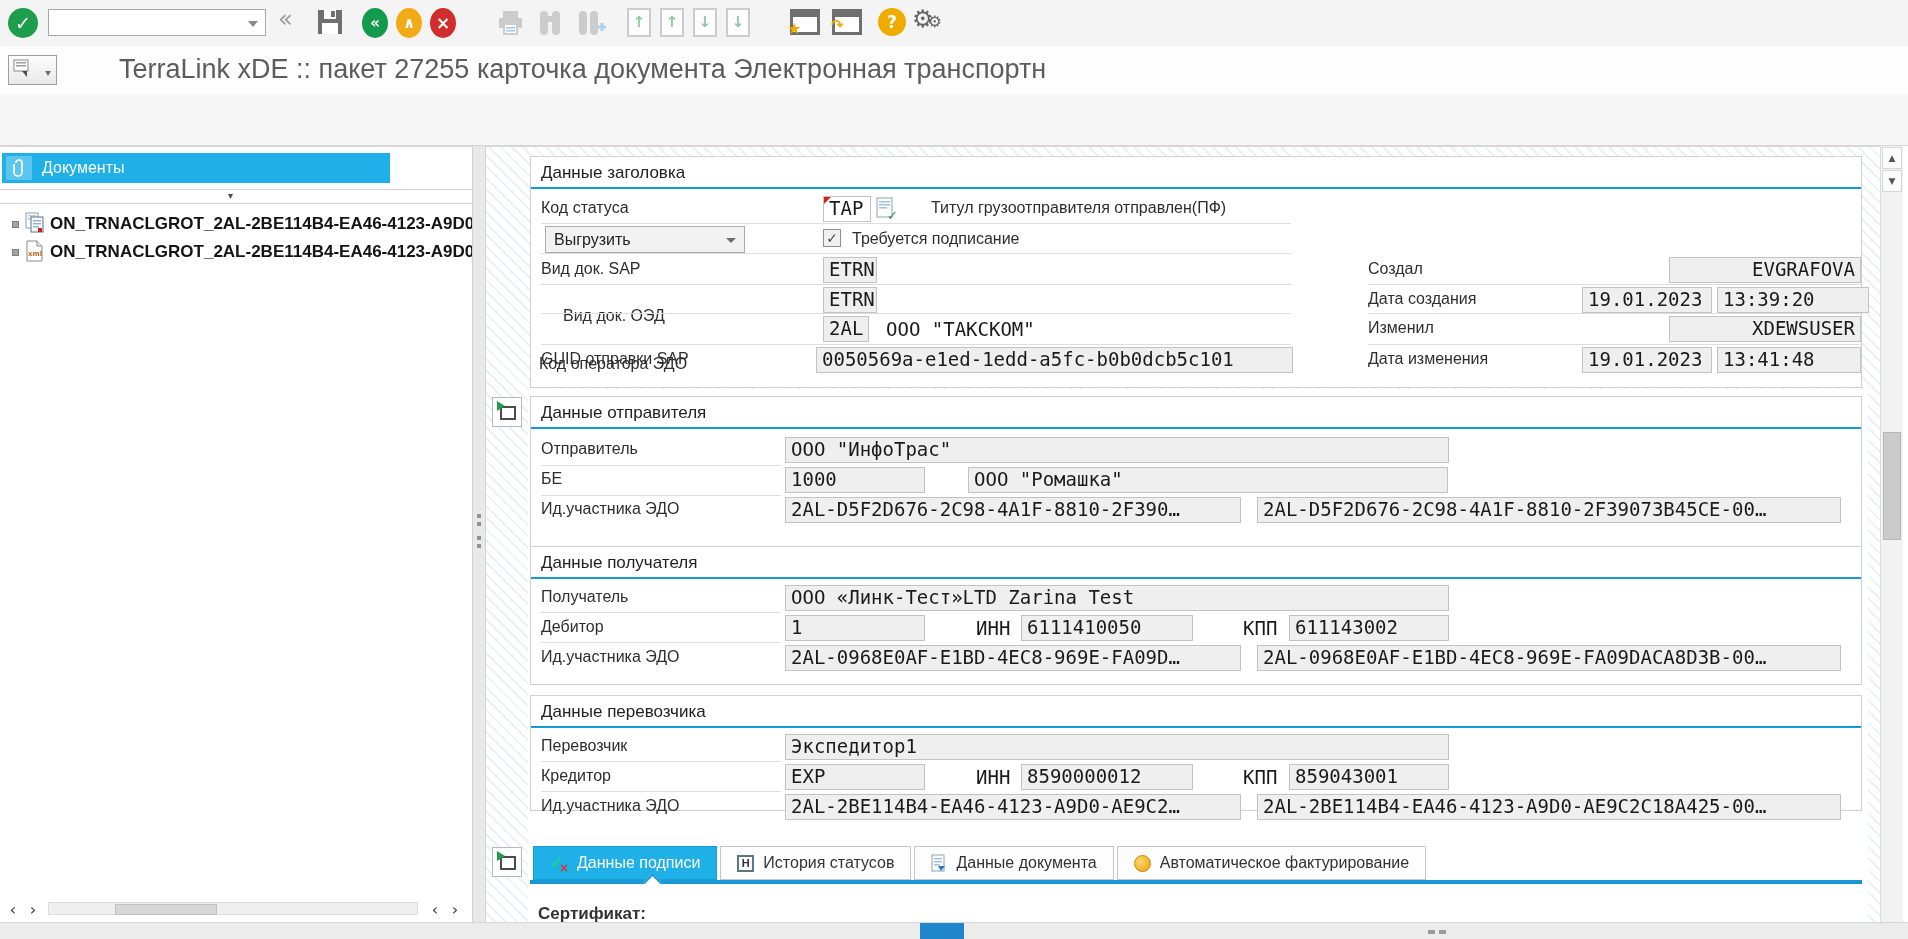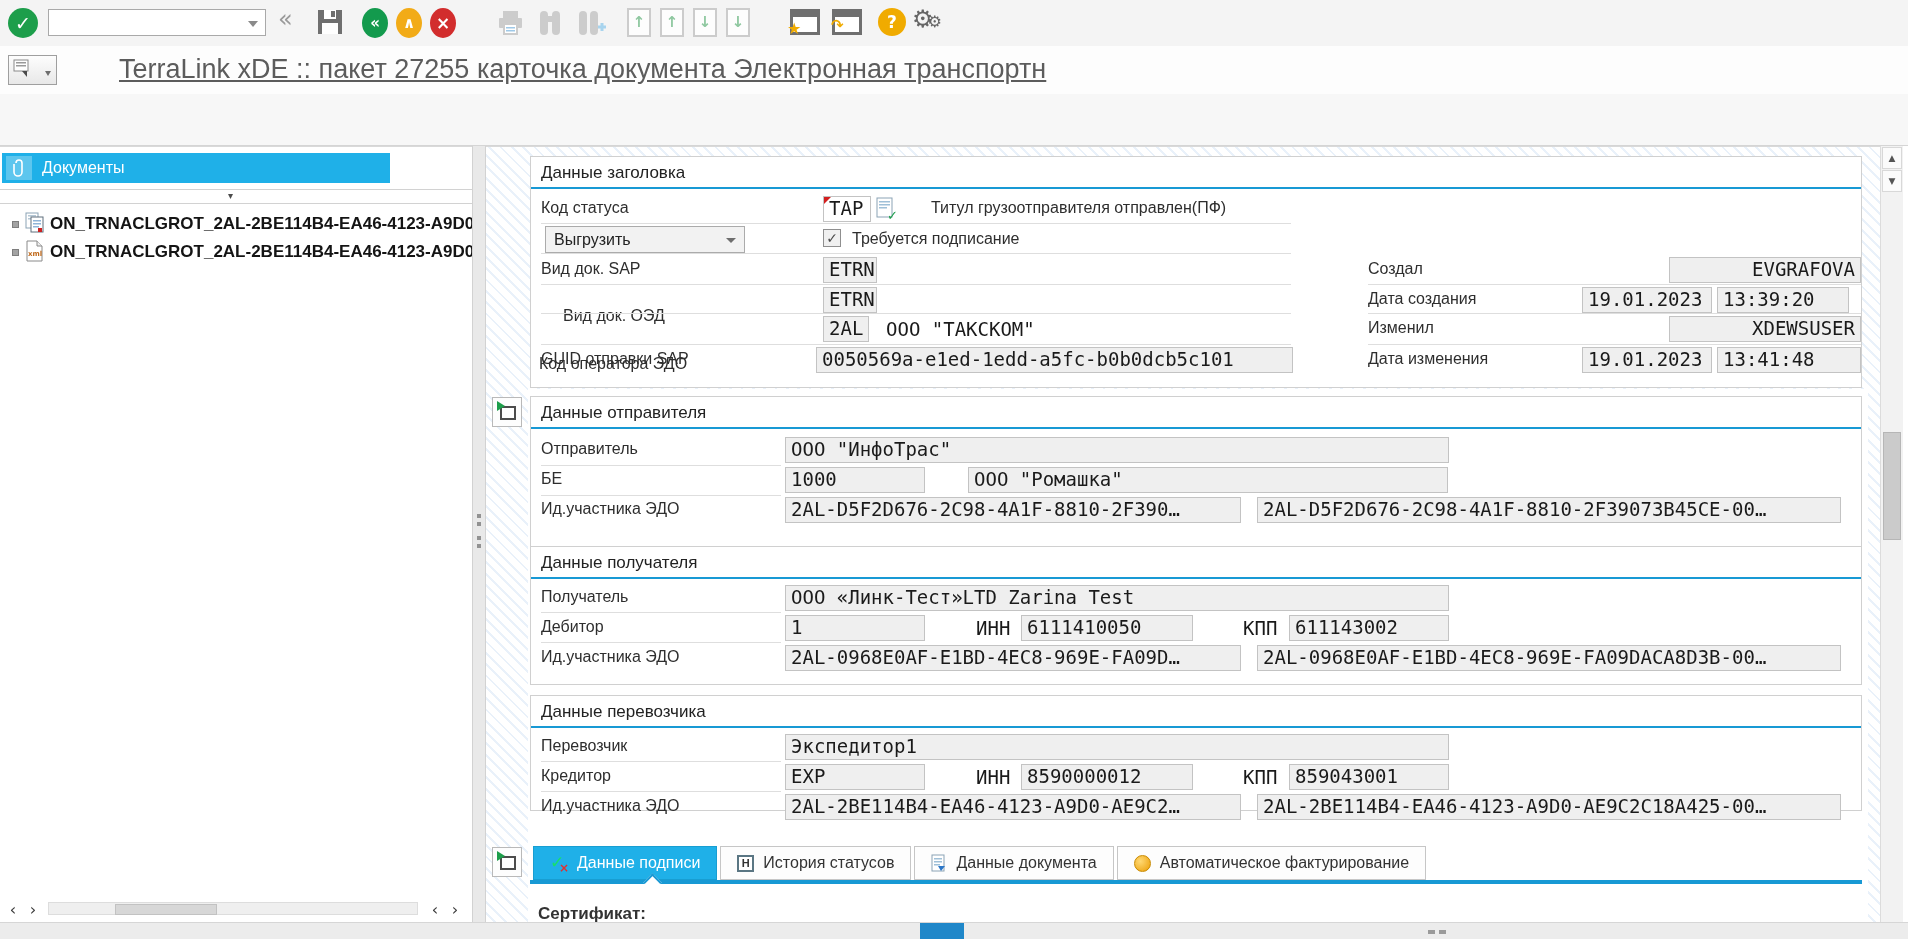"TerraLink xDE :: пакет 27255" .page-title { text-decoration: underline -> none }
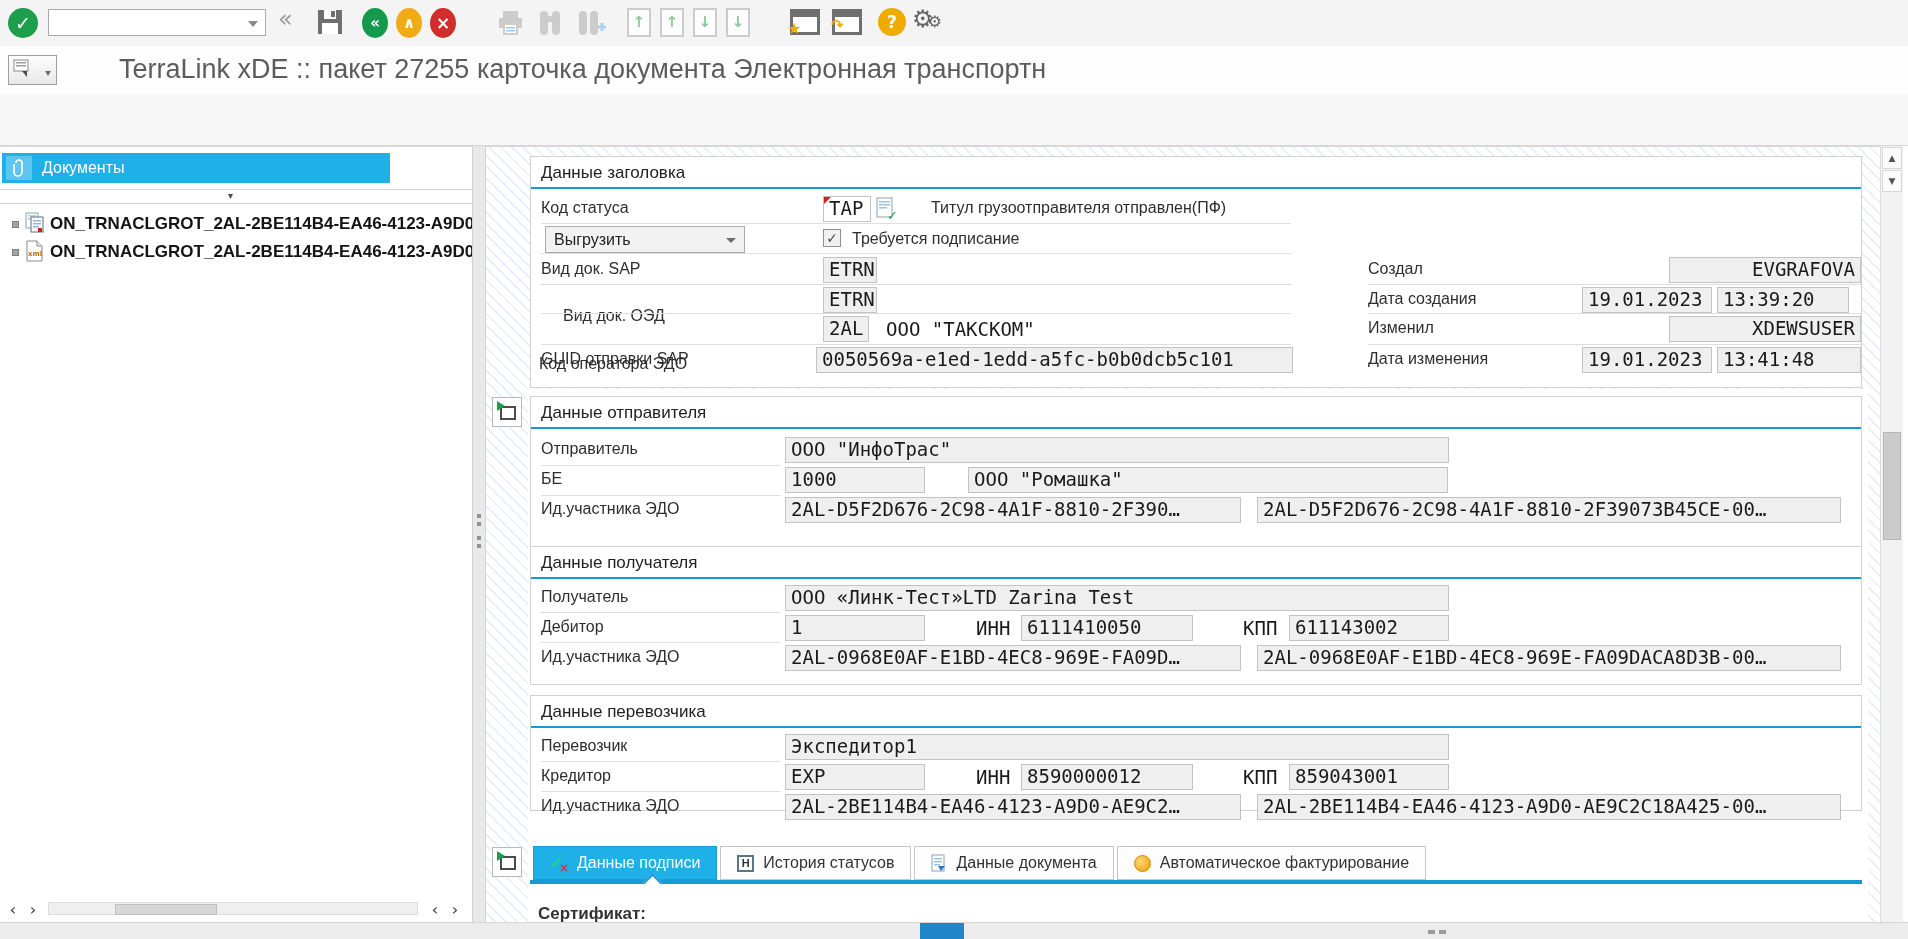"13:39:20" div.fld { width: 132px -> 152px }
